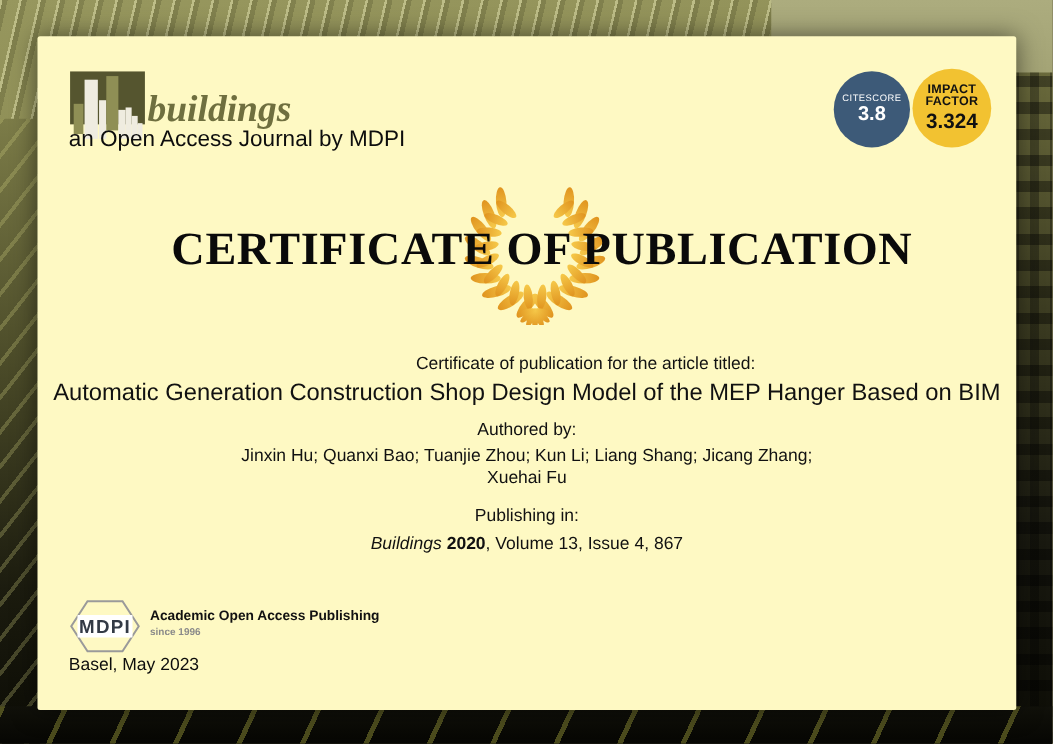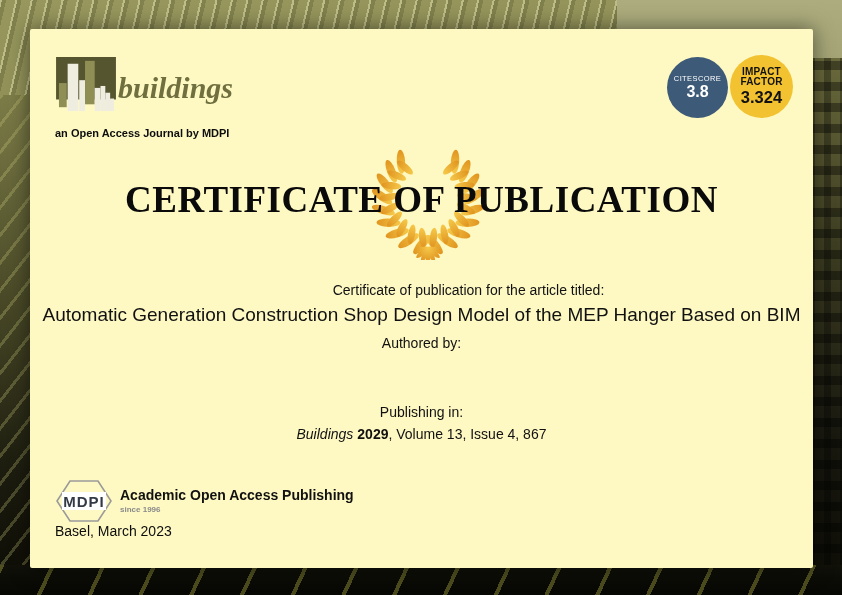"an Open Access Journal by" .journal-tagline { font-size: 11px -> 18px; font-weight: 700 -> 400; top: 98px -> 72px }
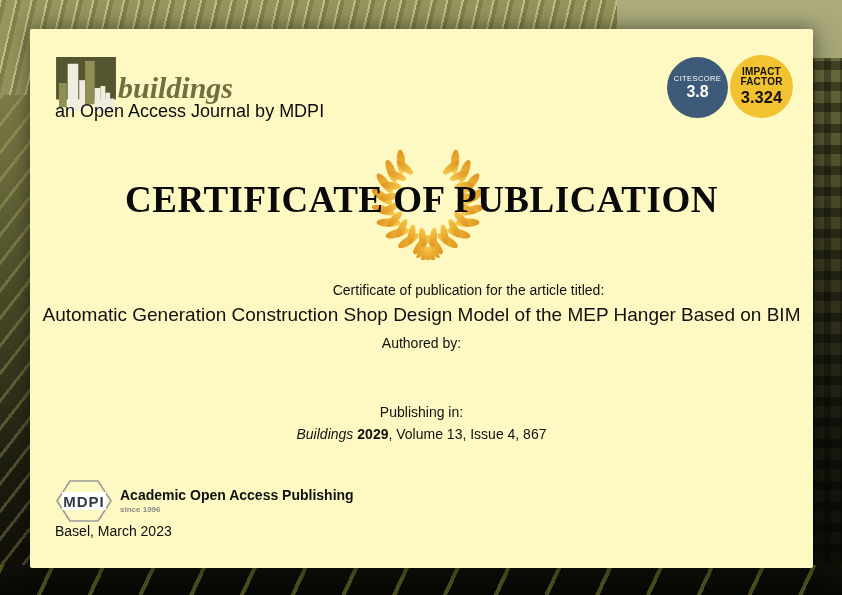"CERTIFICATE OF PUBLICATION" .cert-title { left: 0 -> 12px }
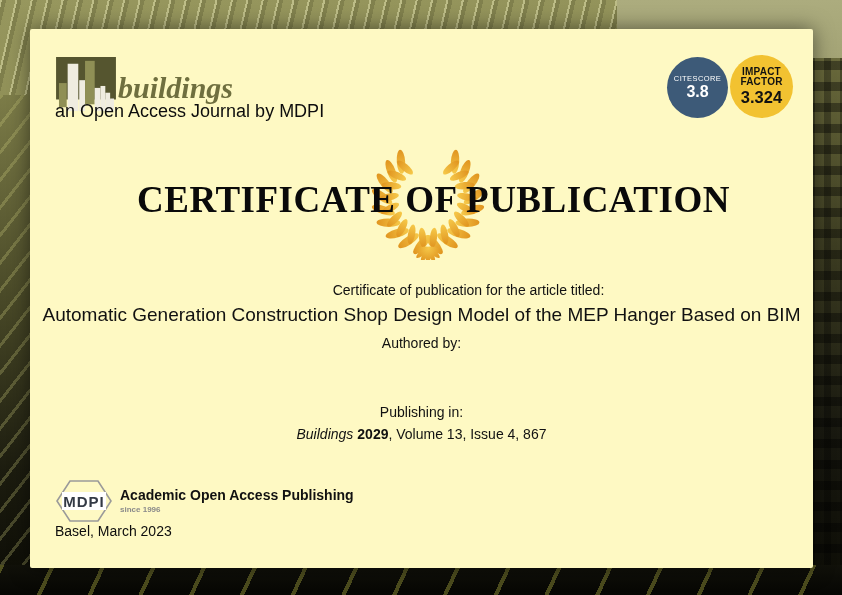"Jinxin Hu; Quanxi Bao; Tuanjie" div.abs { html: none -> <div> <div>Jinxin Hu; Quanxi Bao; Tuanjie Zhou; Kun Li; Liang Shang; Jicang Zhang;</div> <div>Xuehai Fu</div> </div> }
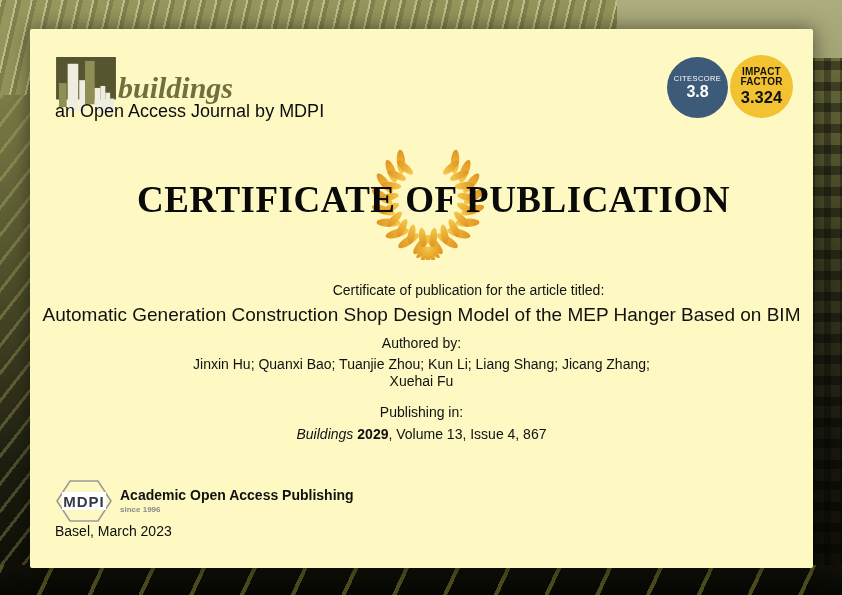"2029" span.pub-year { text: 2029 -> 2020 }
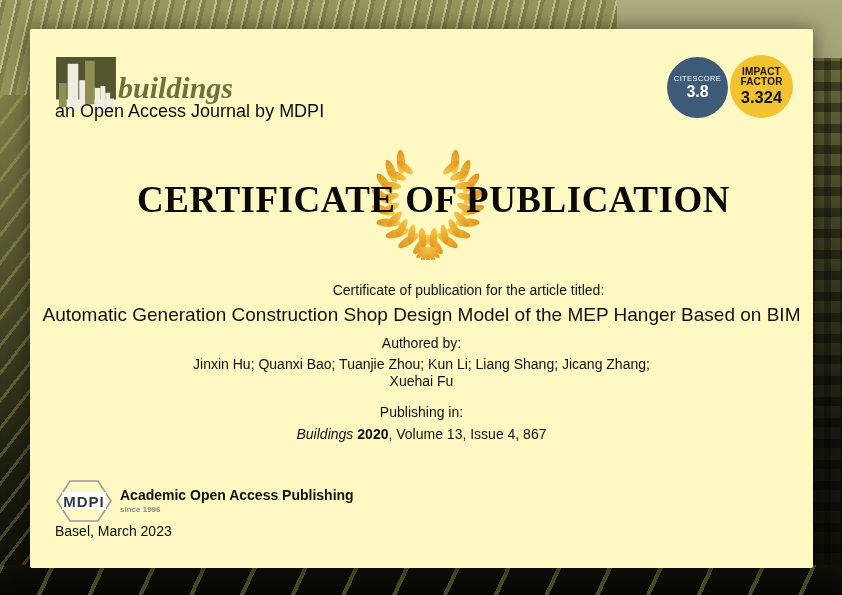"Academic Open Access Publishing" .pub-text .b { font-size: 14px -> 11px }
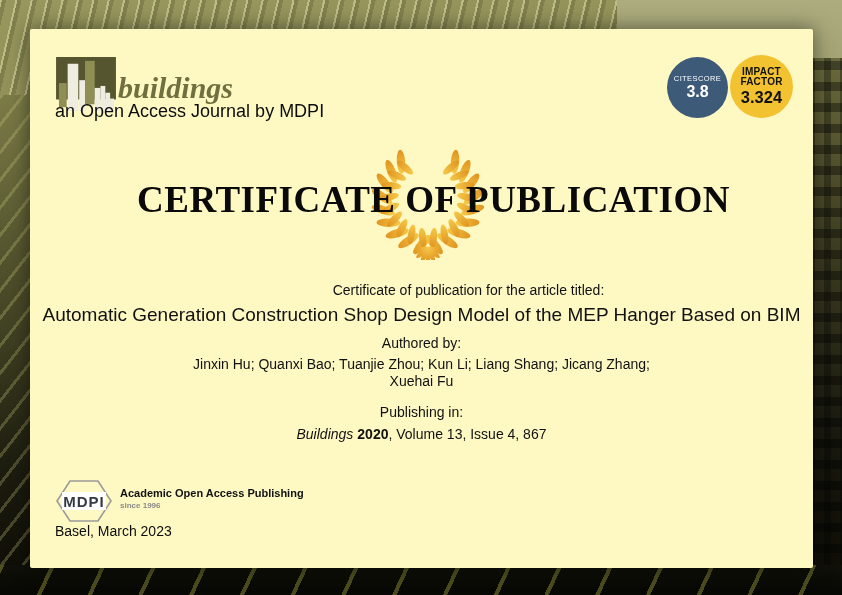"Basel, March 2023" div.abs { text: March -> May }
